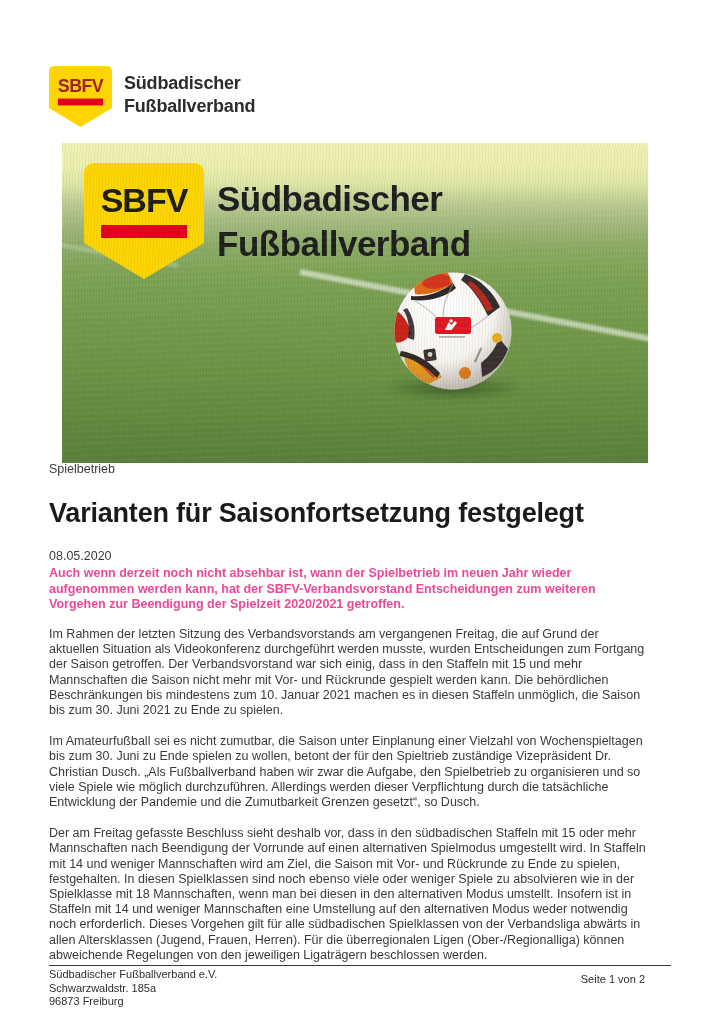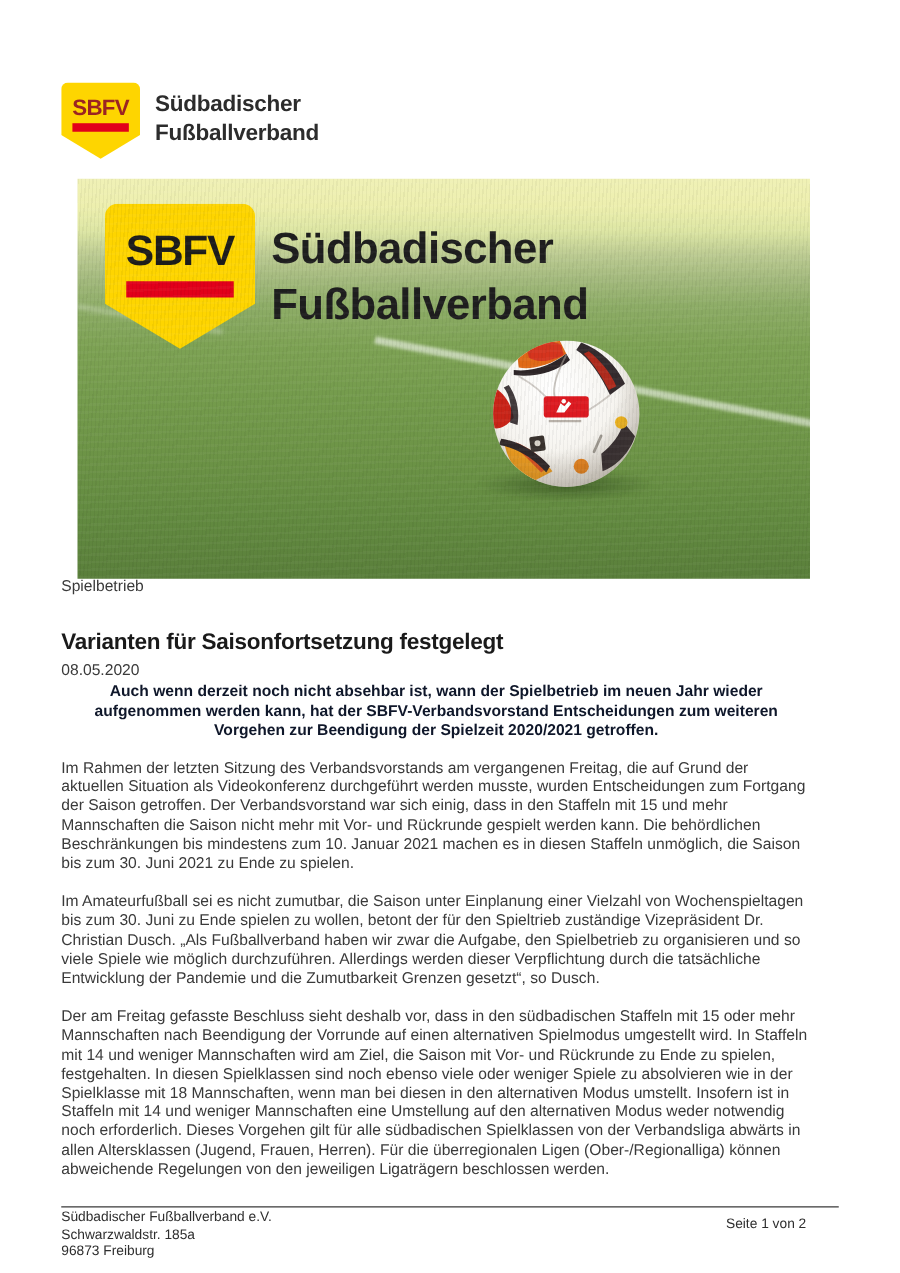"Varianten für Saisonfortsetzung" .article h1 { font-size: 18px -> 27px; margin-bottom: 3px -> 23px }
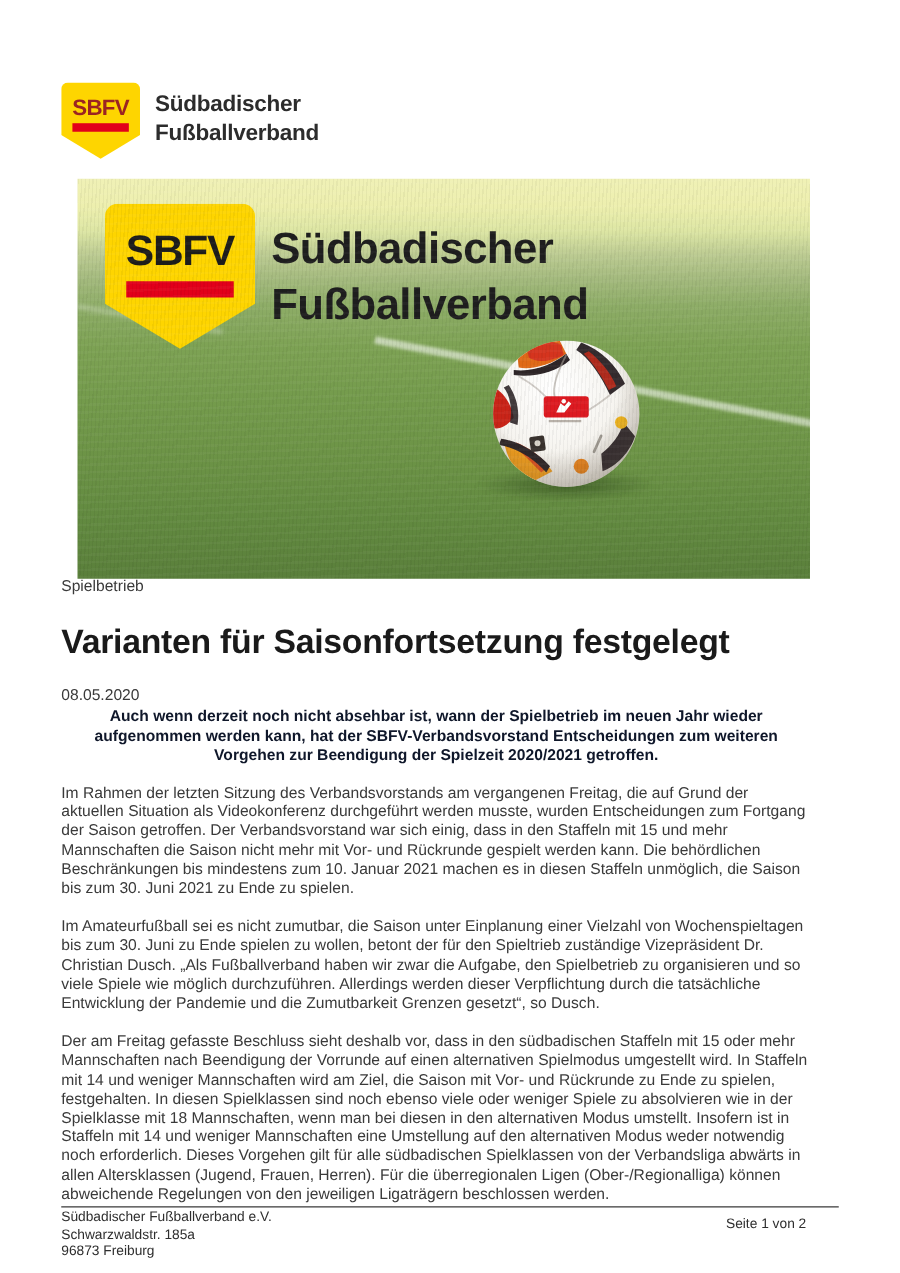"Auch wenn derzeit noch nicht" .lead { color: #0f172a -> #ec4899; text-align: center -> none }
